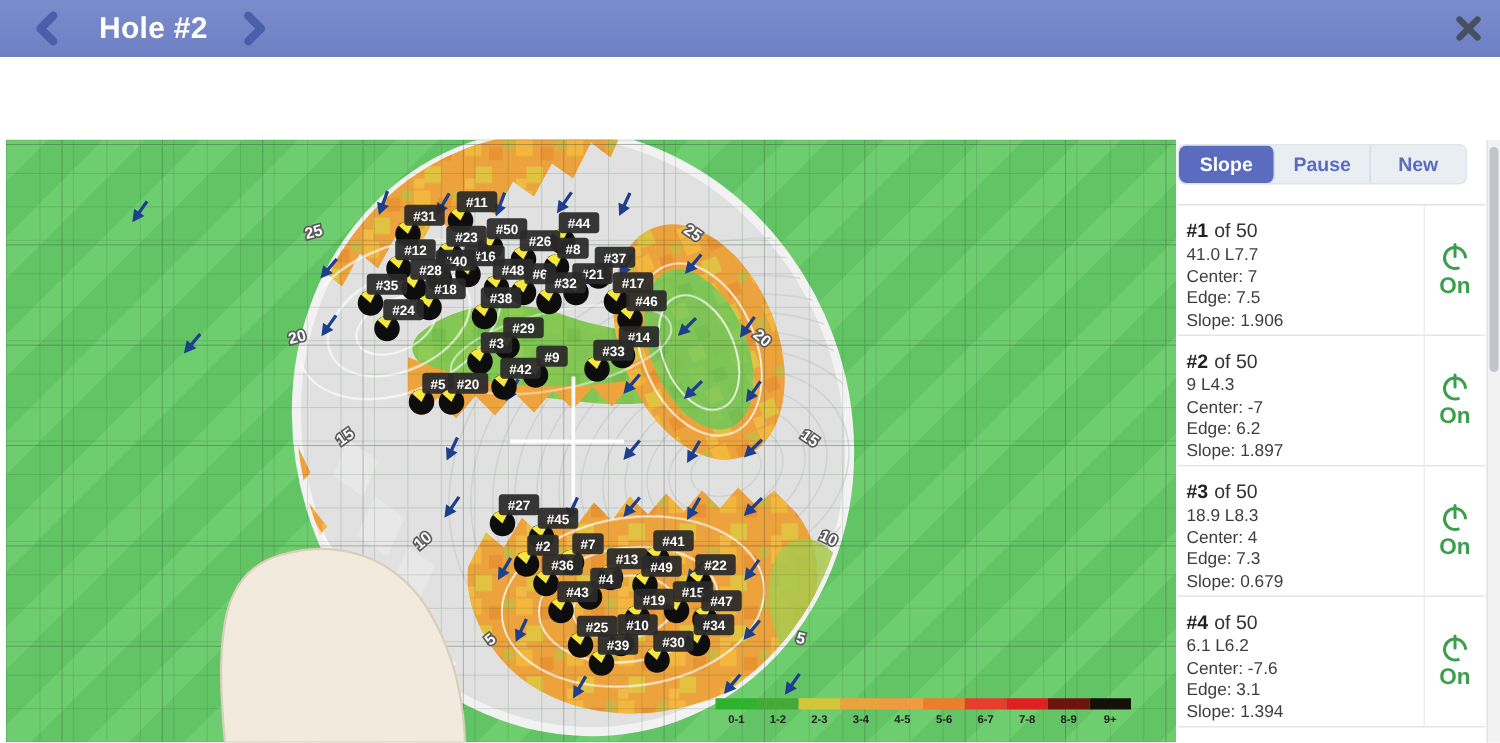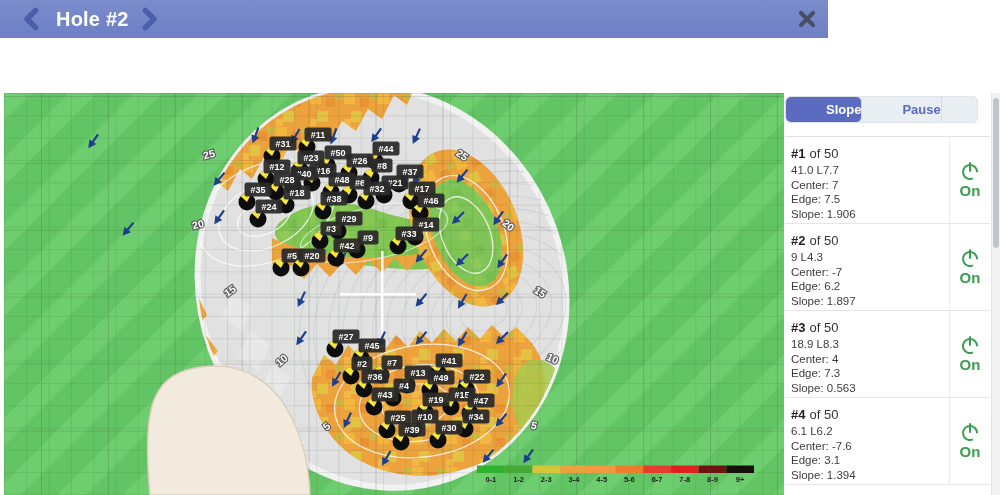"Hole #2" .titlebar { gap: none -> 10px; width: 828px -> 1000px }
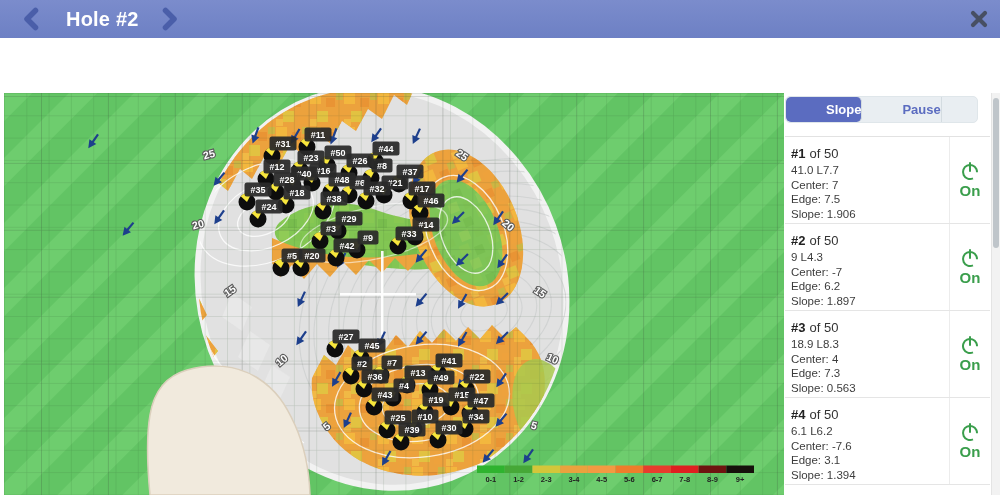"Slope" .seg { padding-left: 40px -> none }
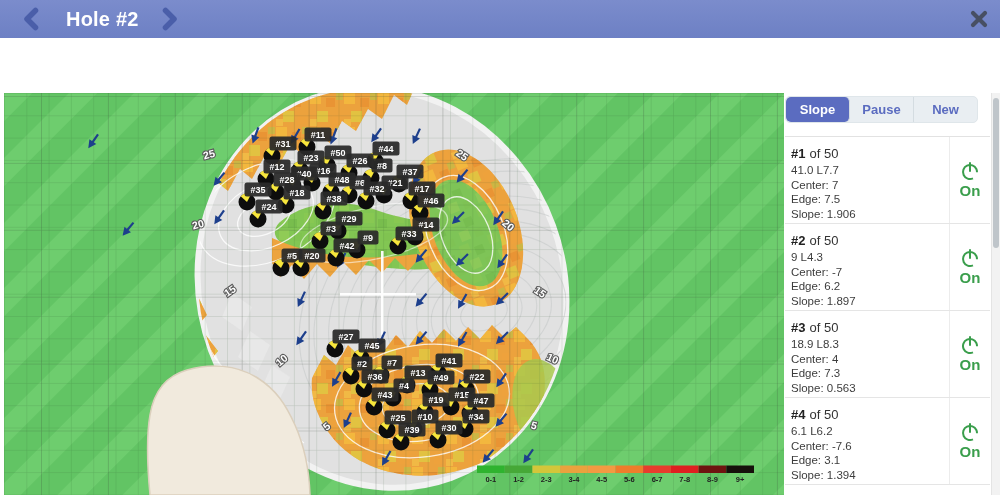"Slope: 0.563" div.row-line { text: 0.563 -> 0.679 }
